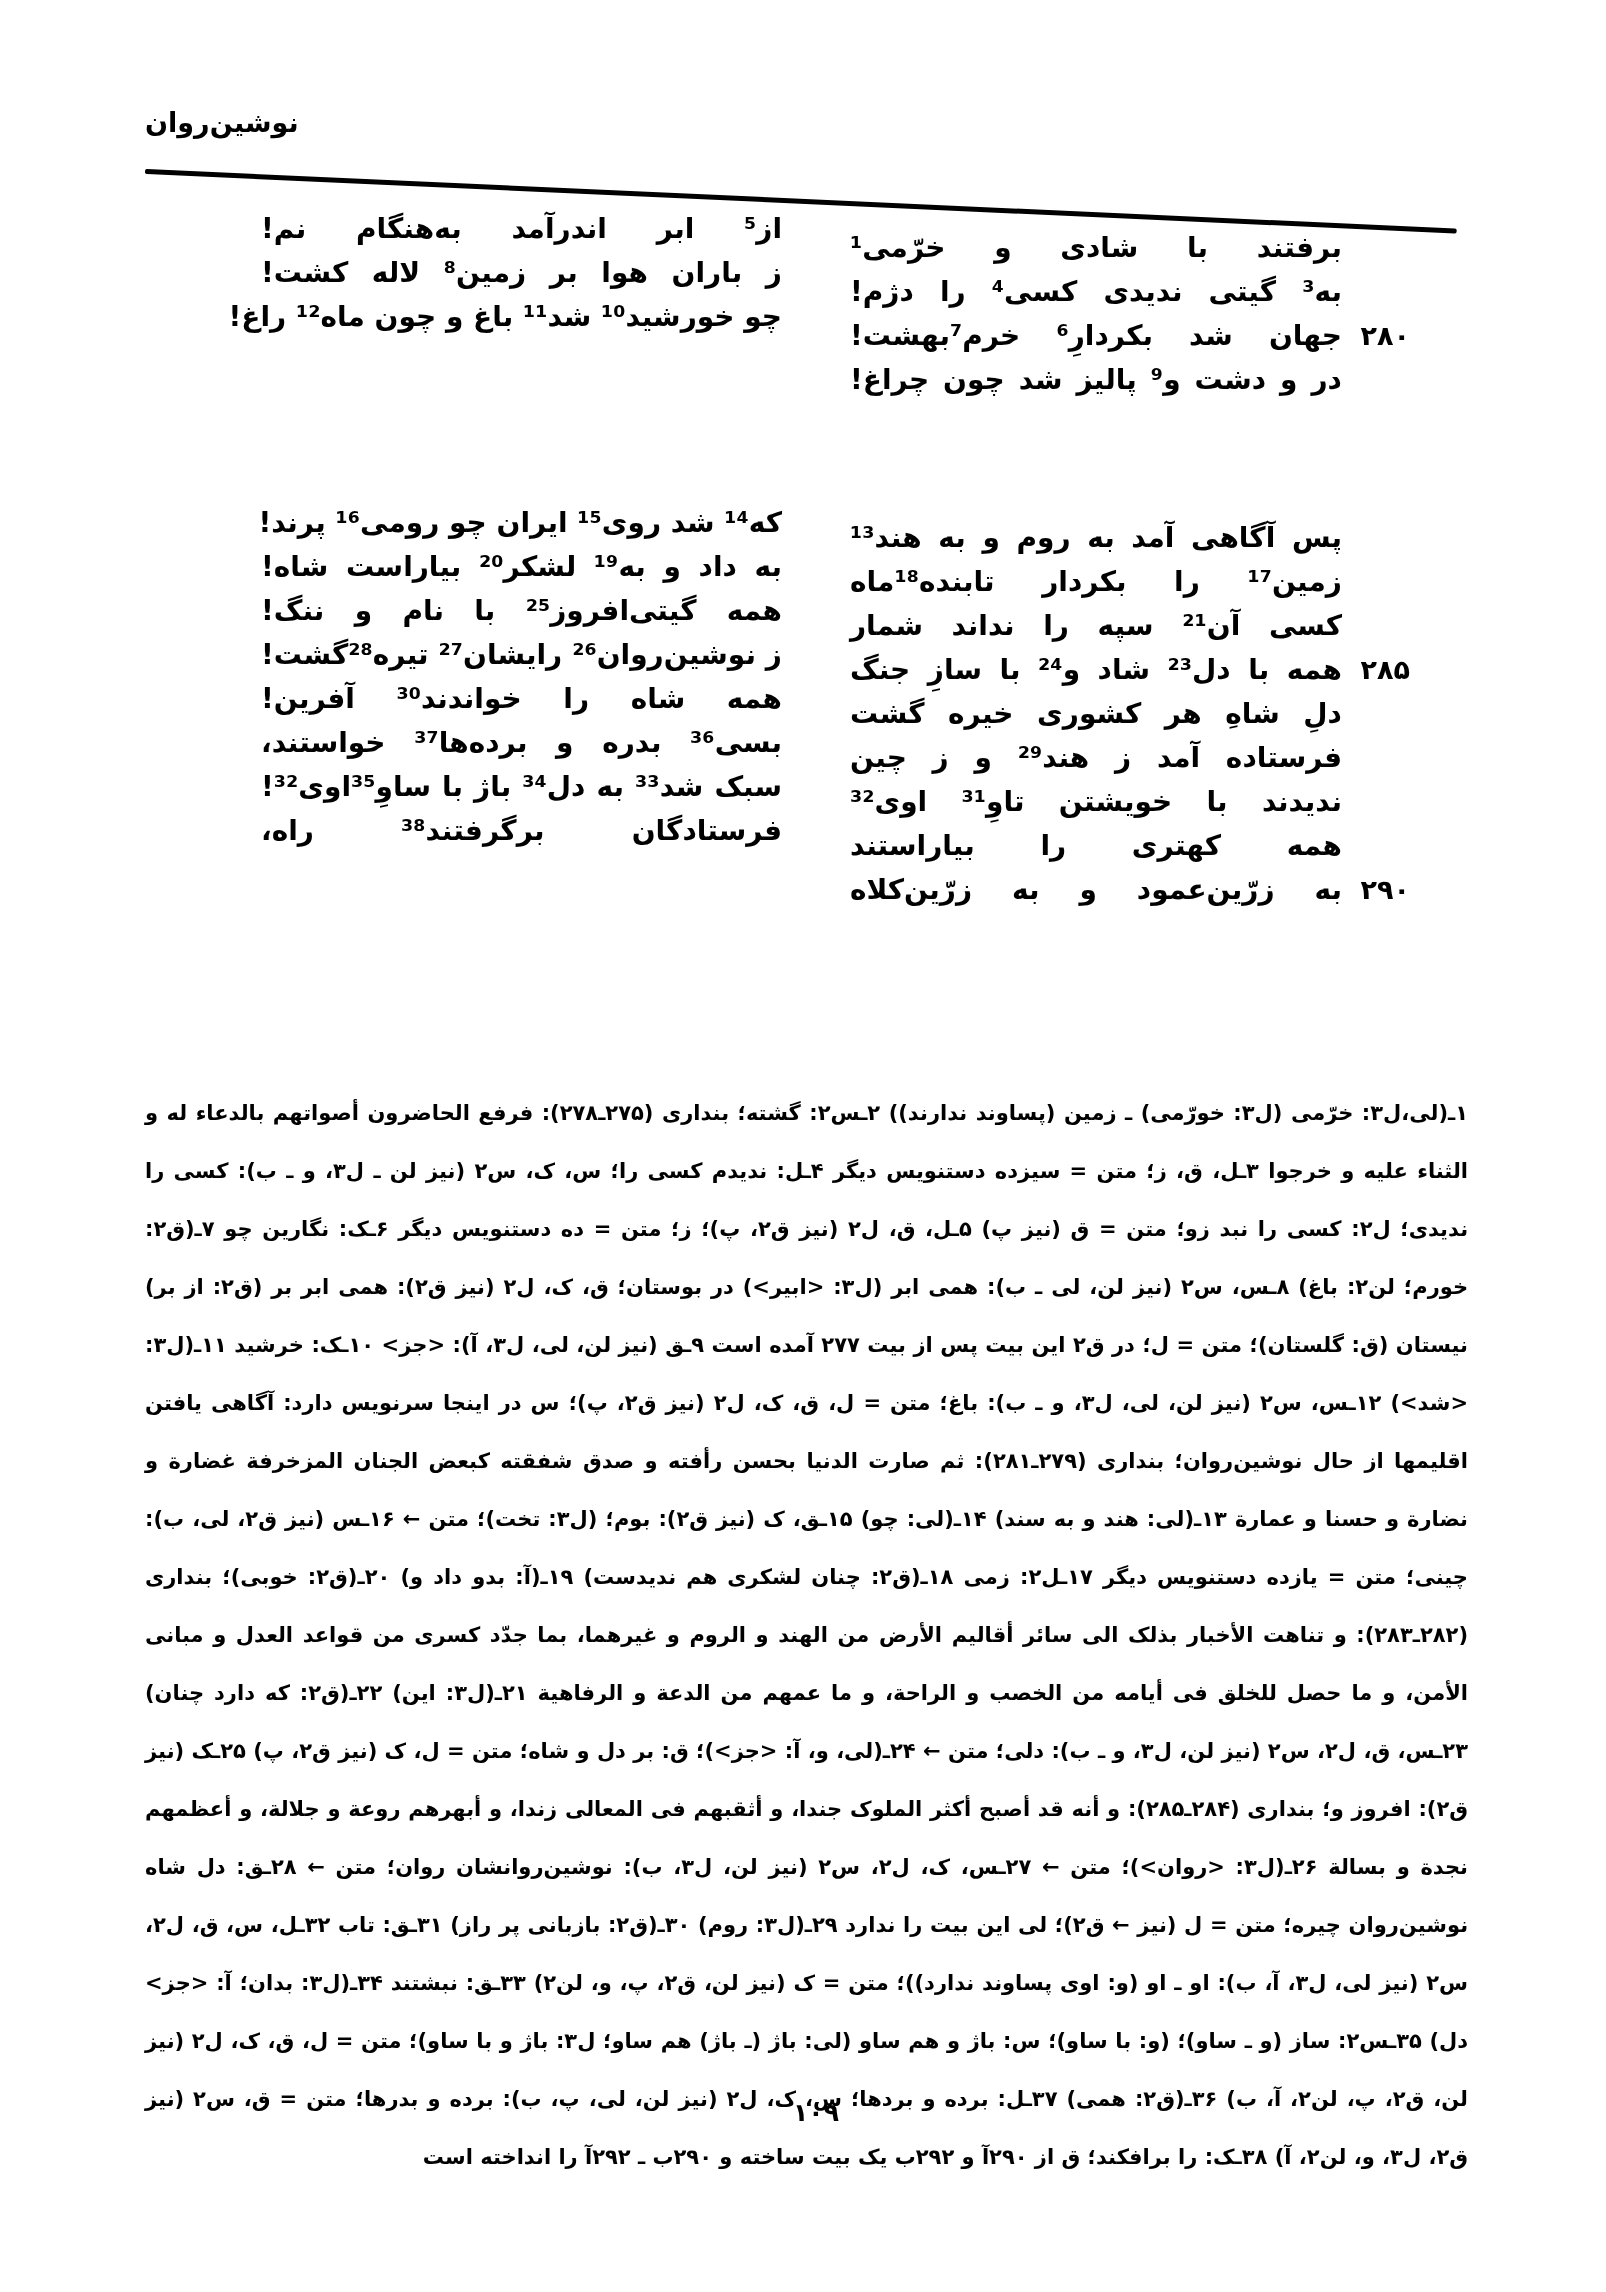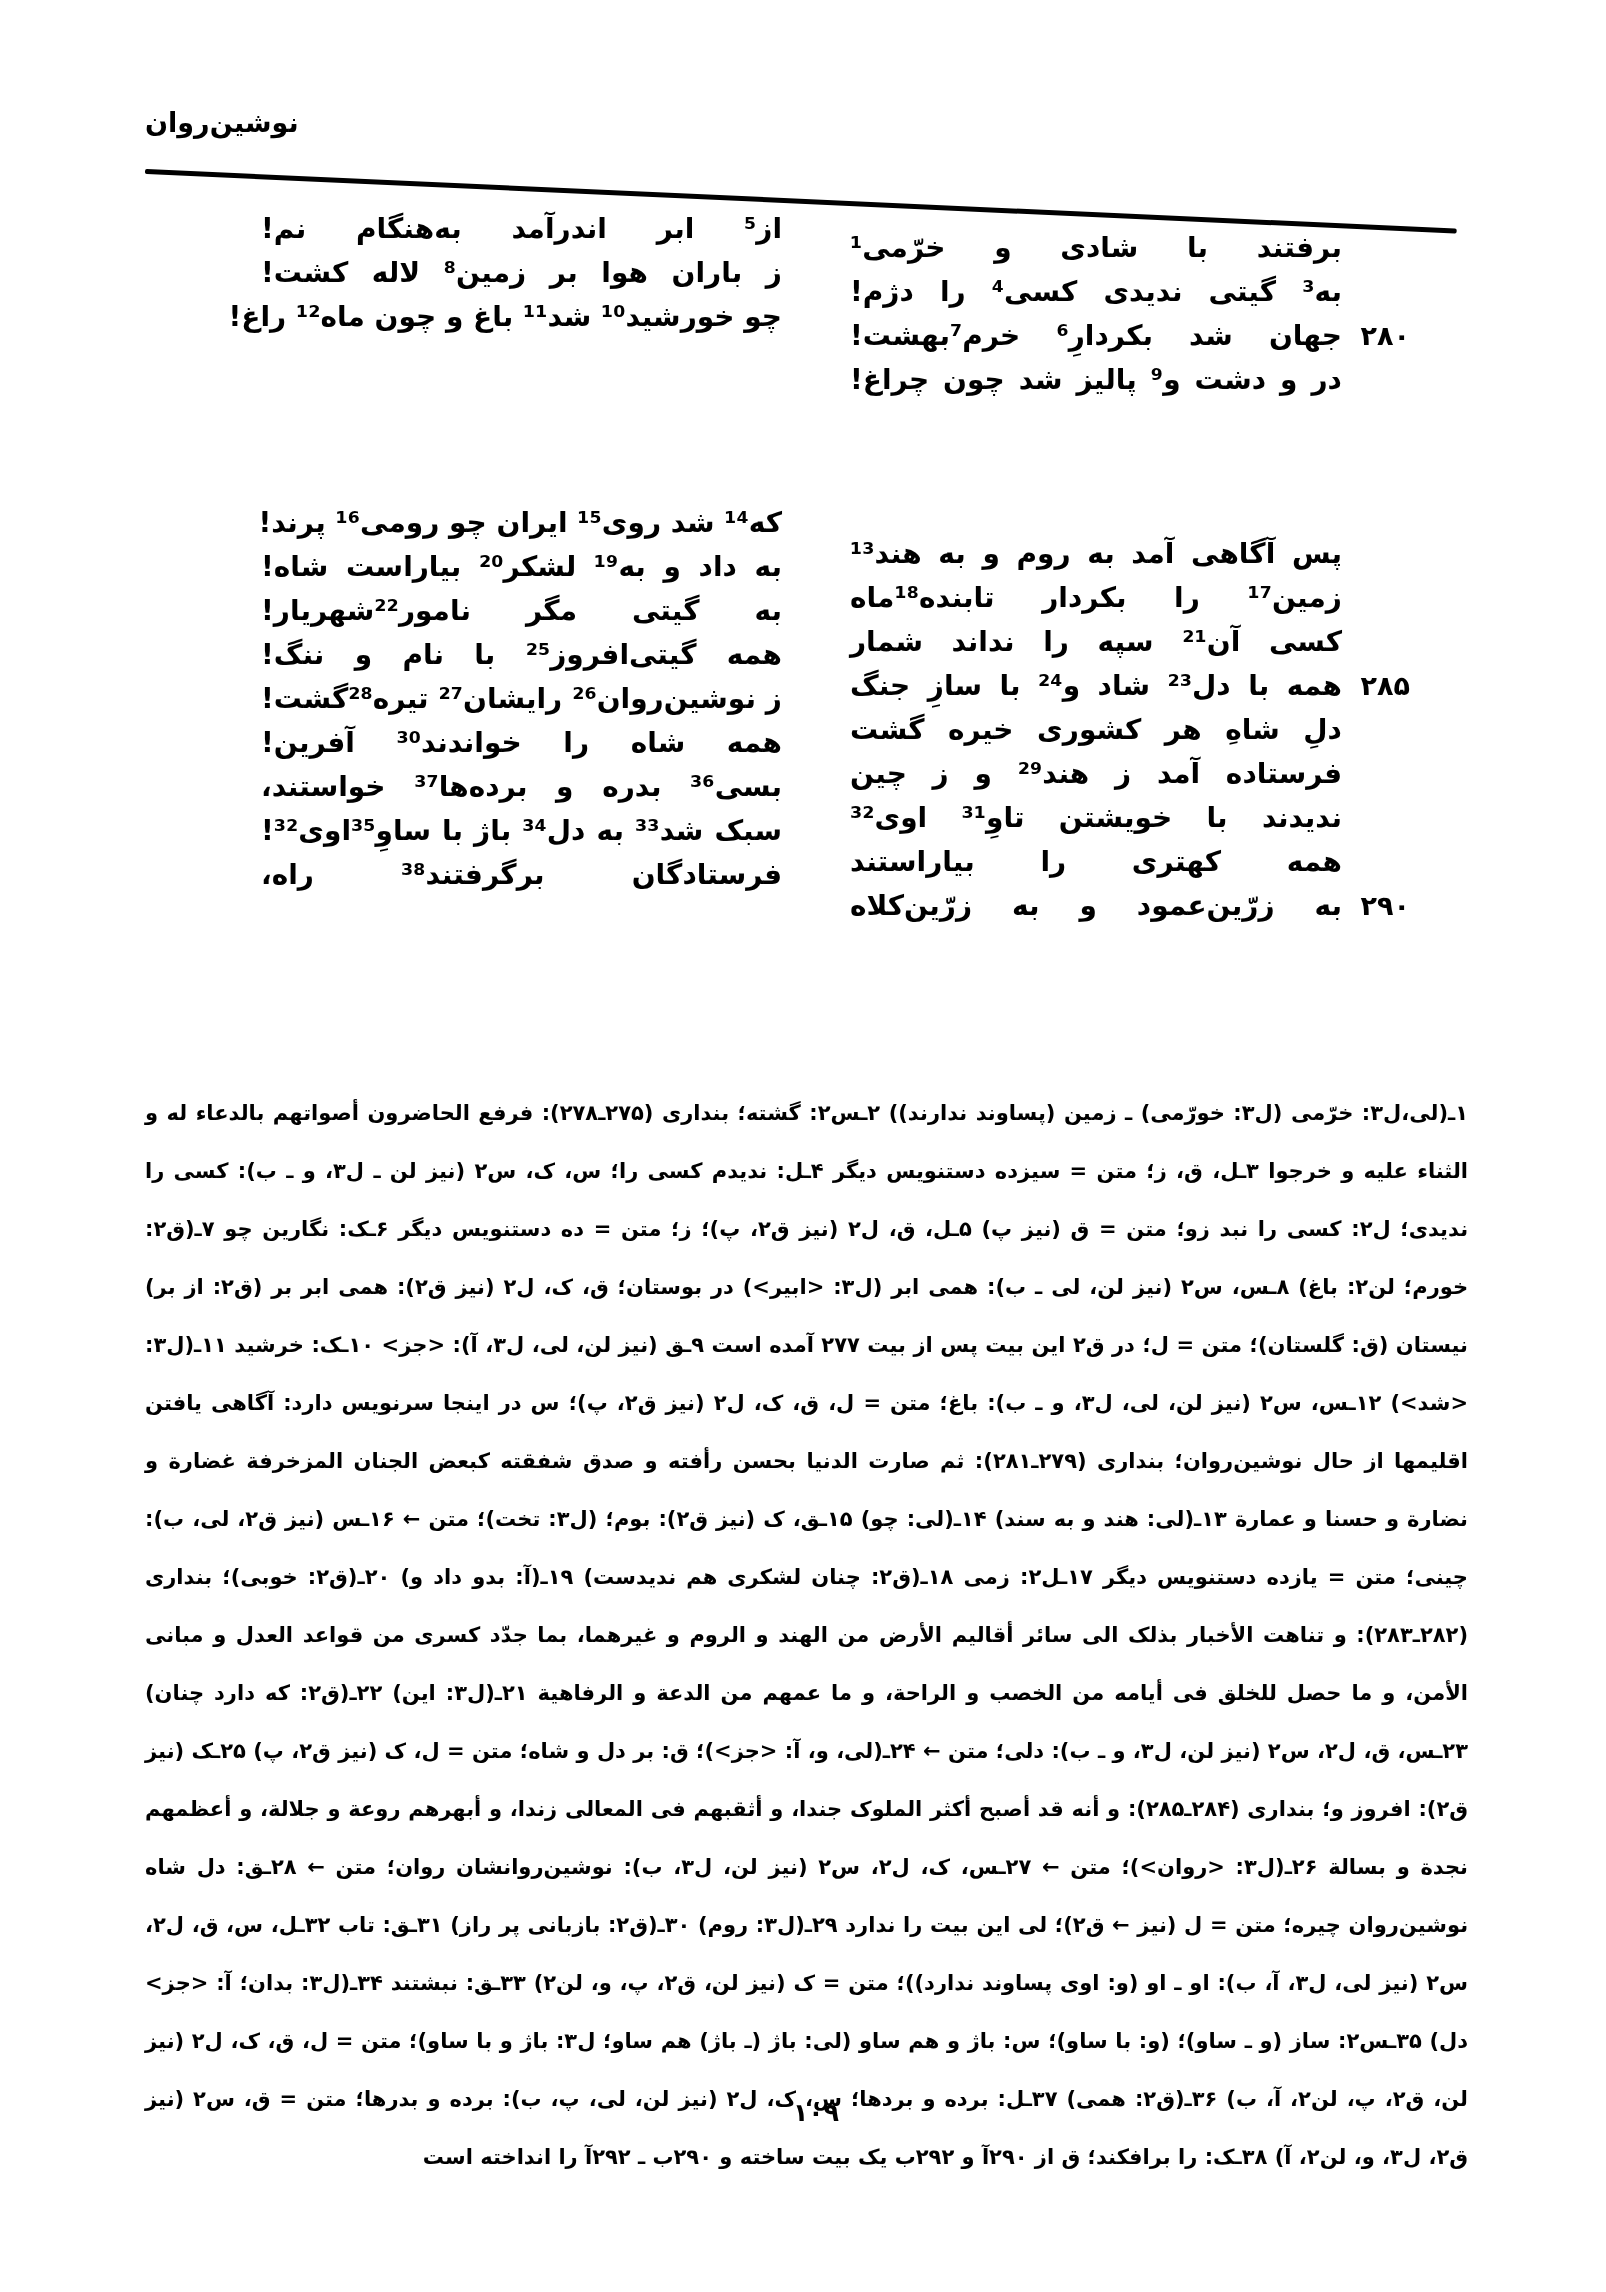"پس آگاهی آمد به روم" div.stanza { top: 306px -> 290px }
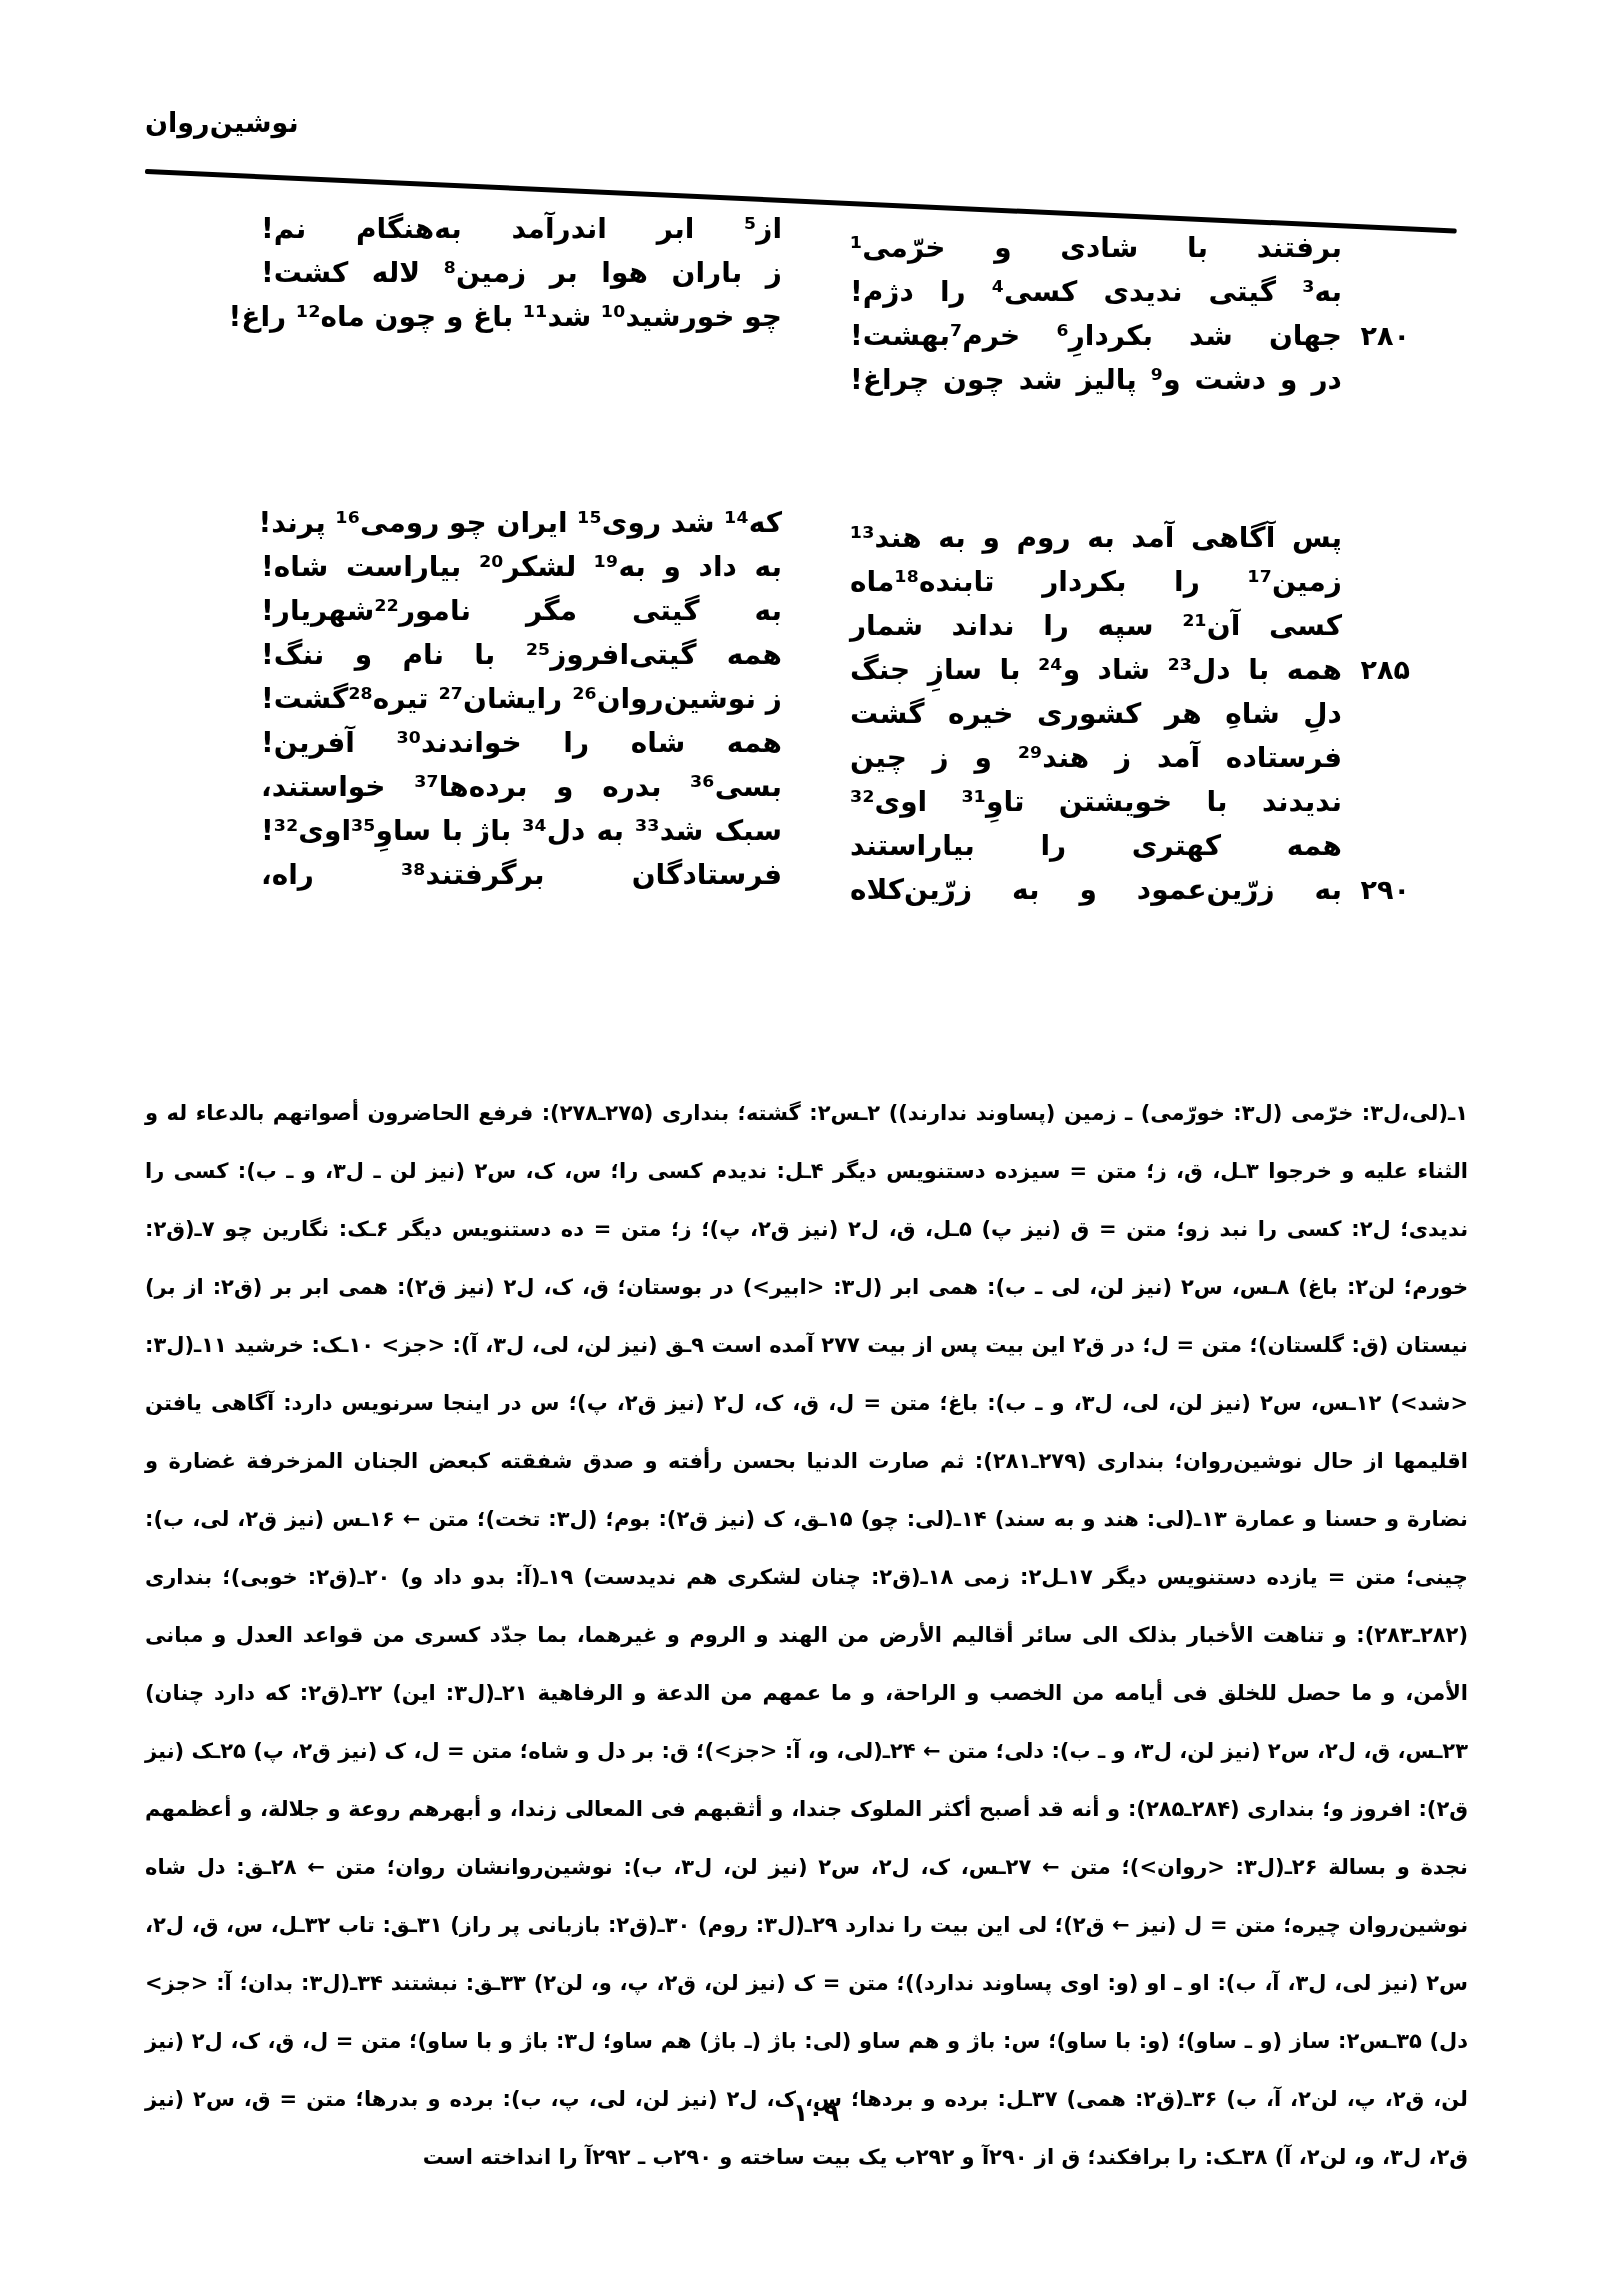"به گیتی مگر نامور²²شهریار!" div.verse-line { html: <div><span>به گیتی مگر نامور²²شهریار!</span></div> -> none }
